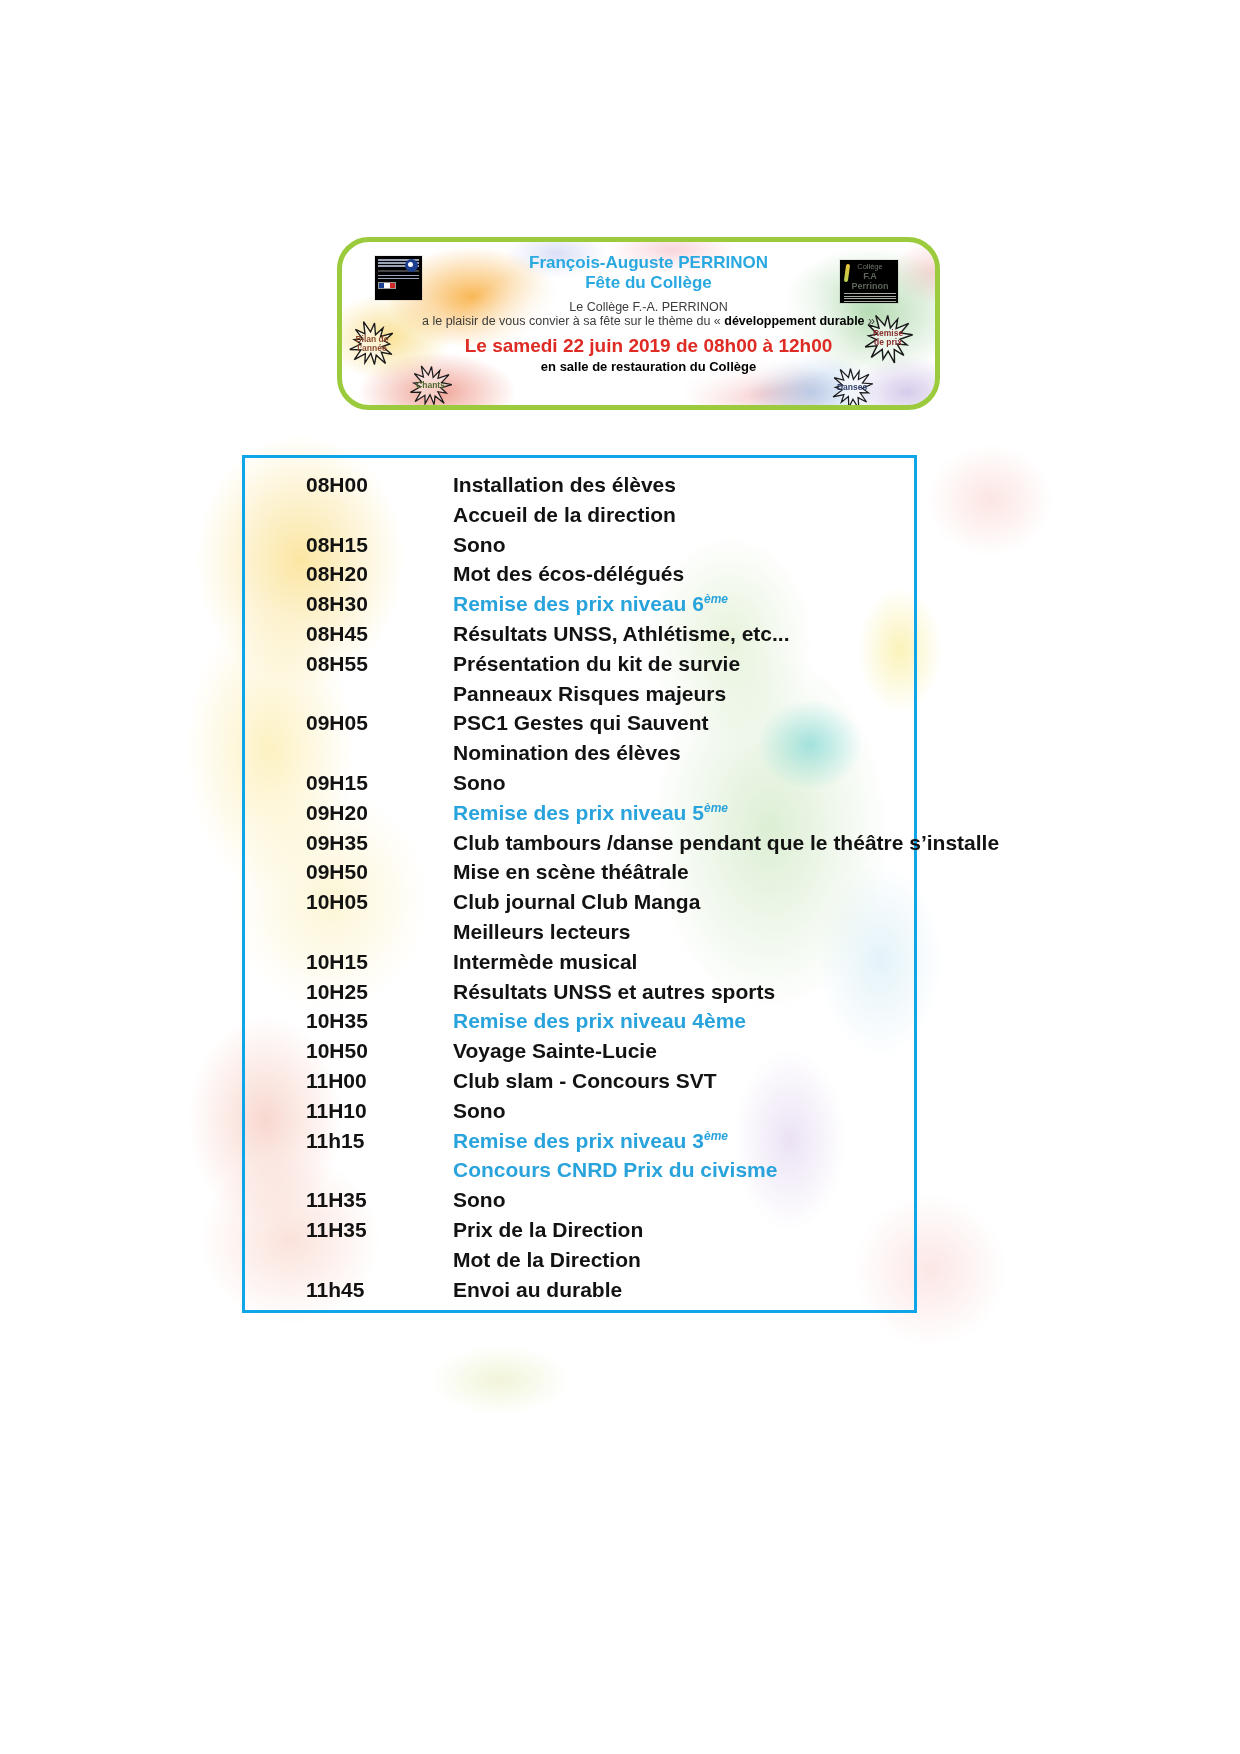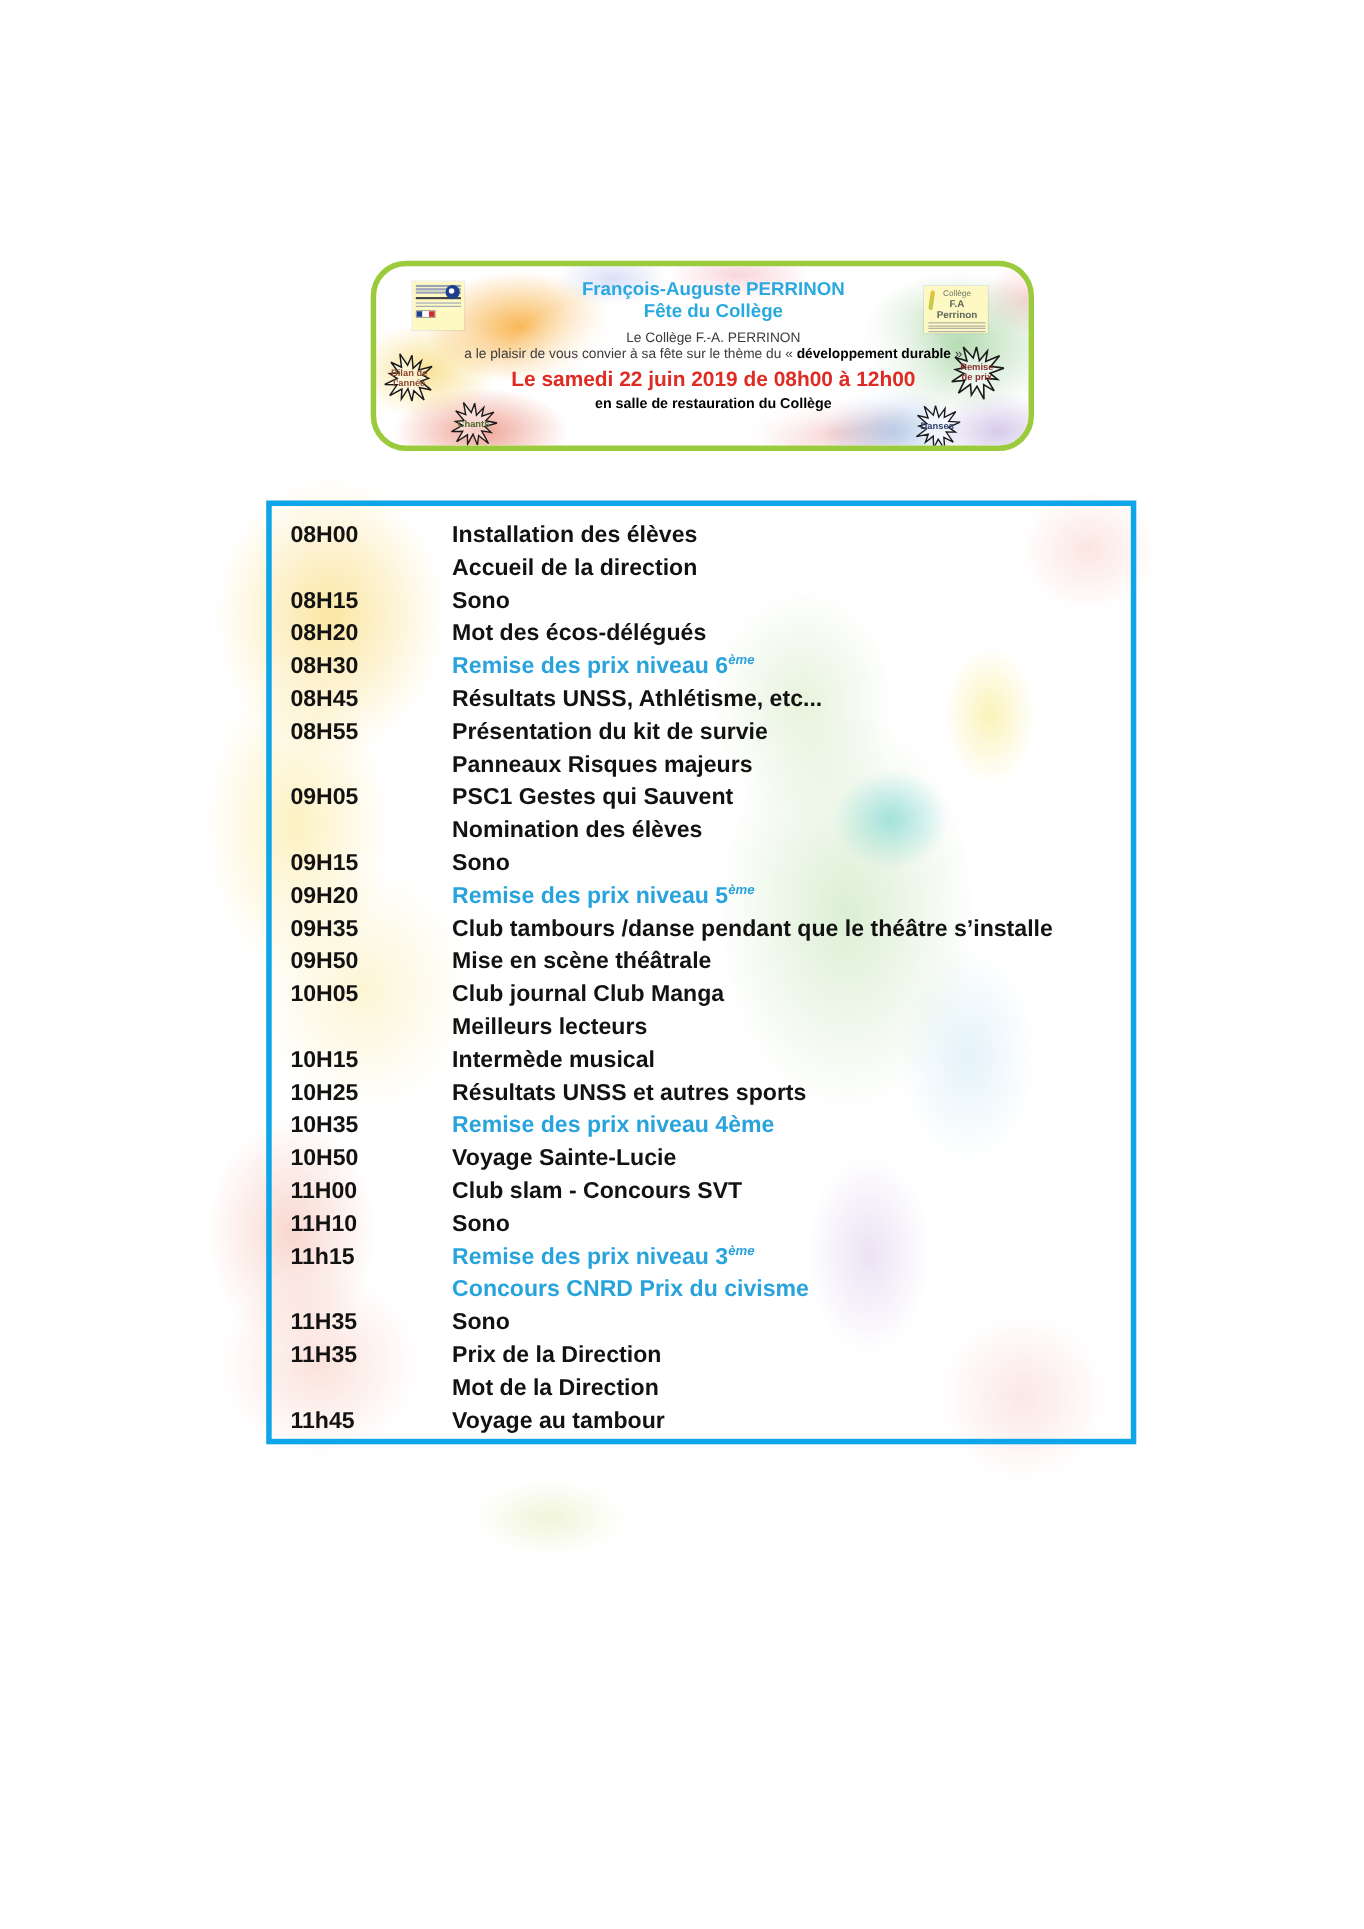"Collège" .logo-box { background: #fef9c3 -> #000000 }
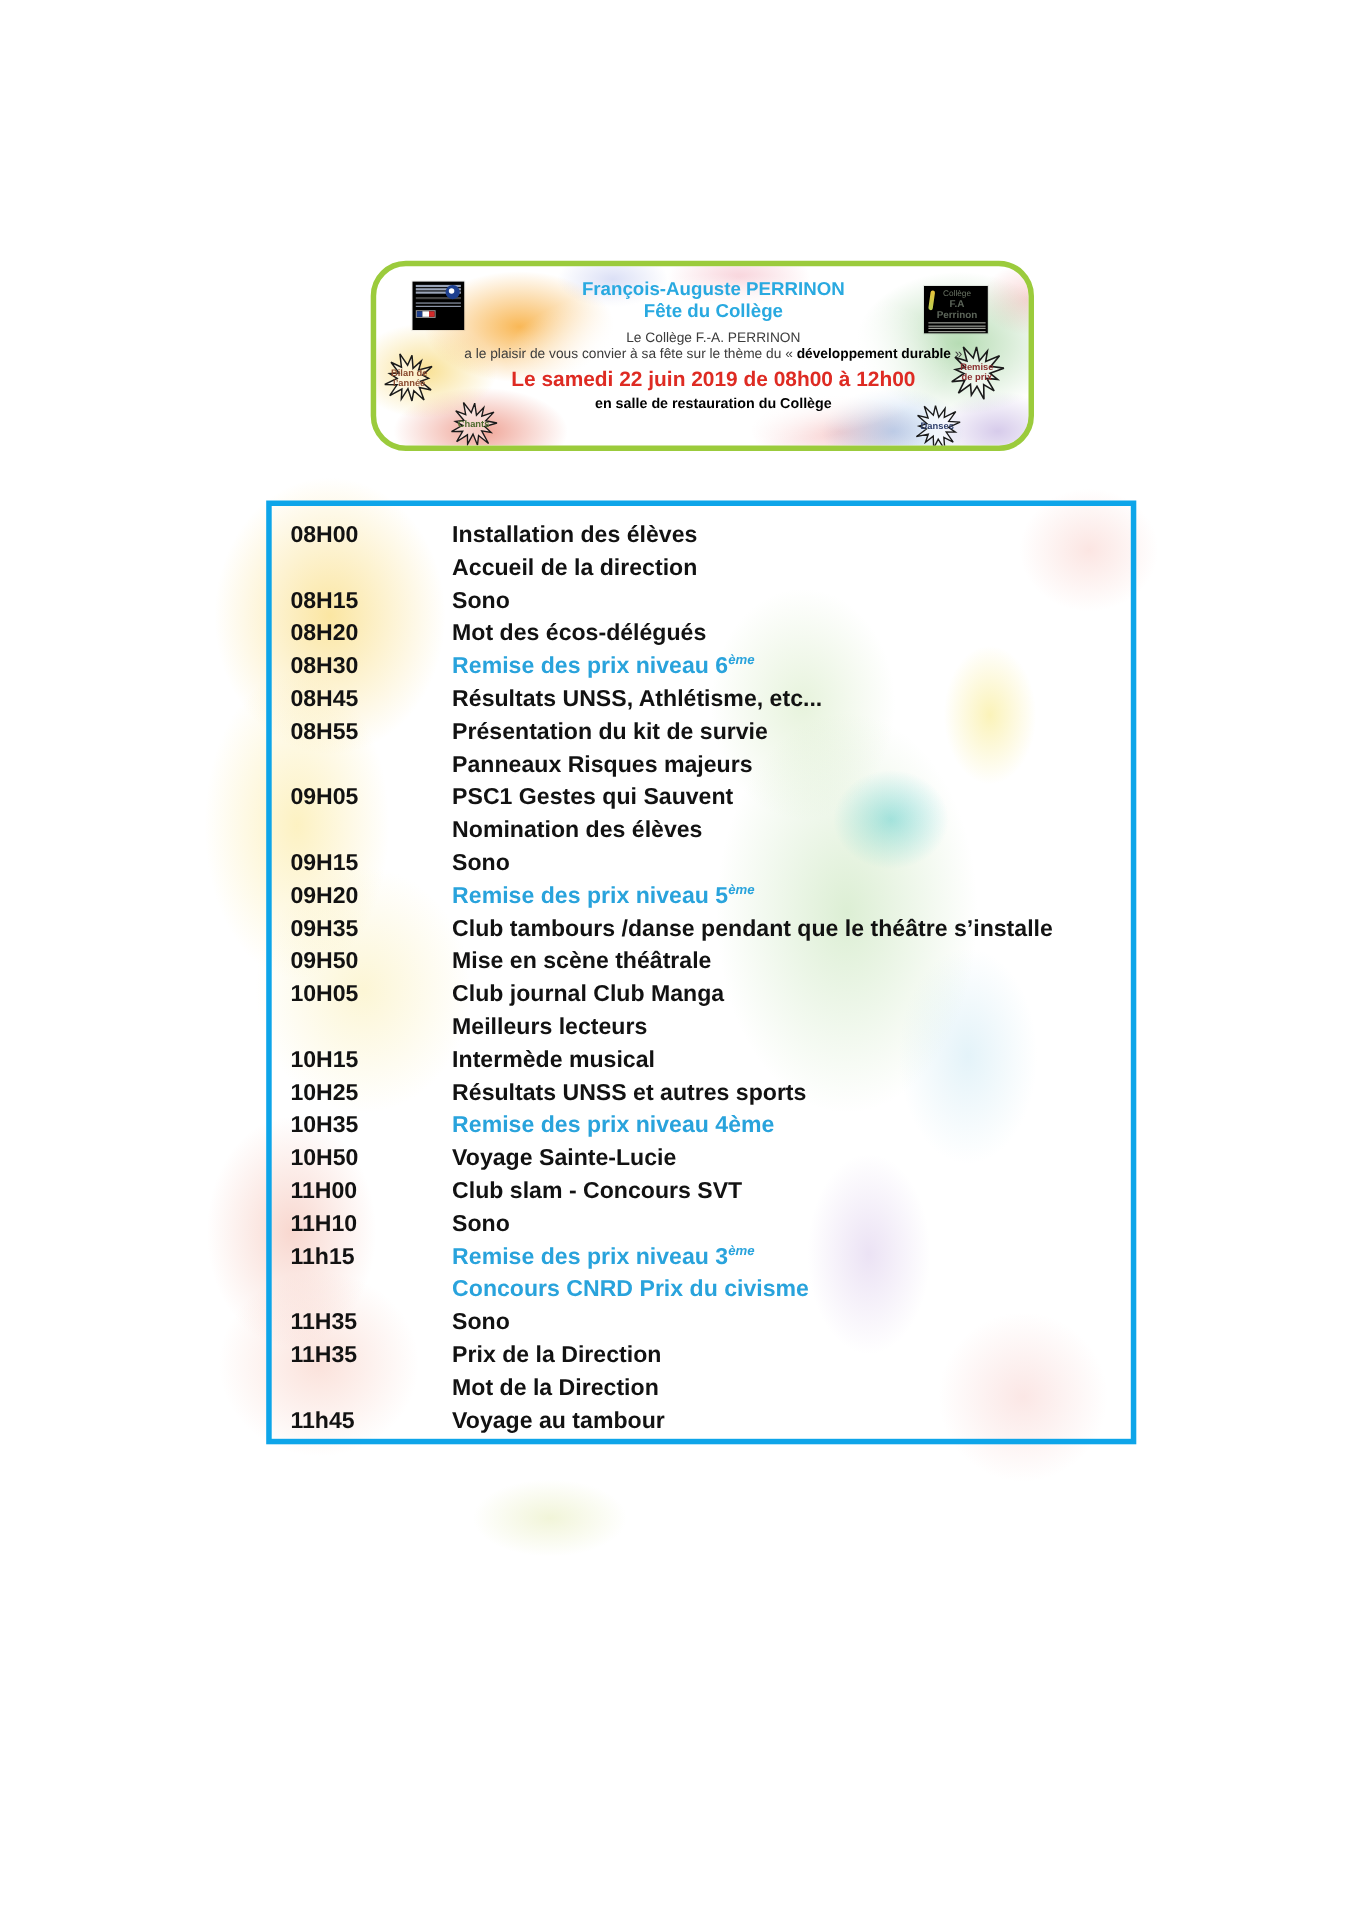"08H00" .schedule { border: 5px solid #0ea5e9 -> 3px solid #0ea5e9; padding-left: none -> 44px; width: 791px -> 675px }
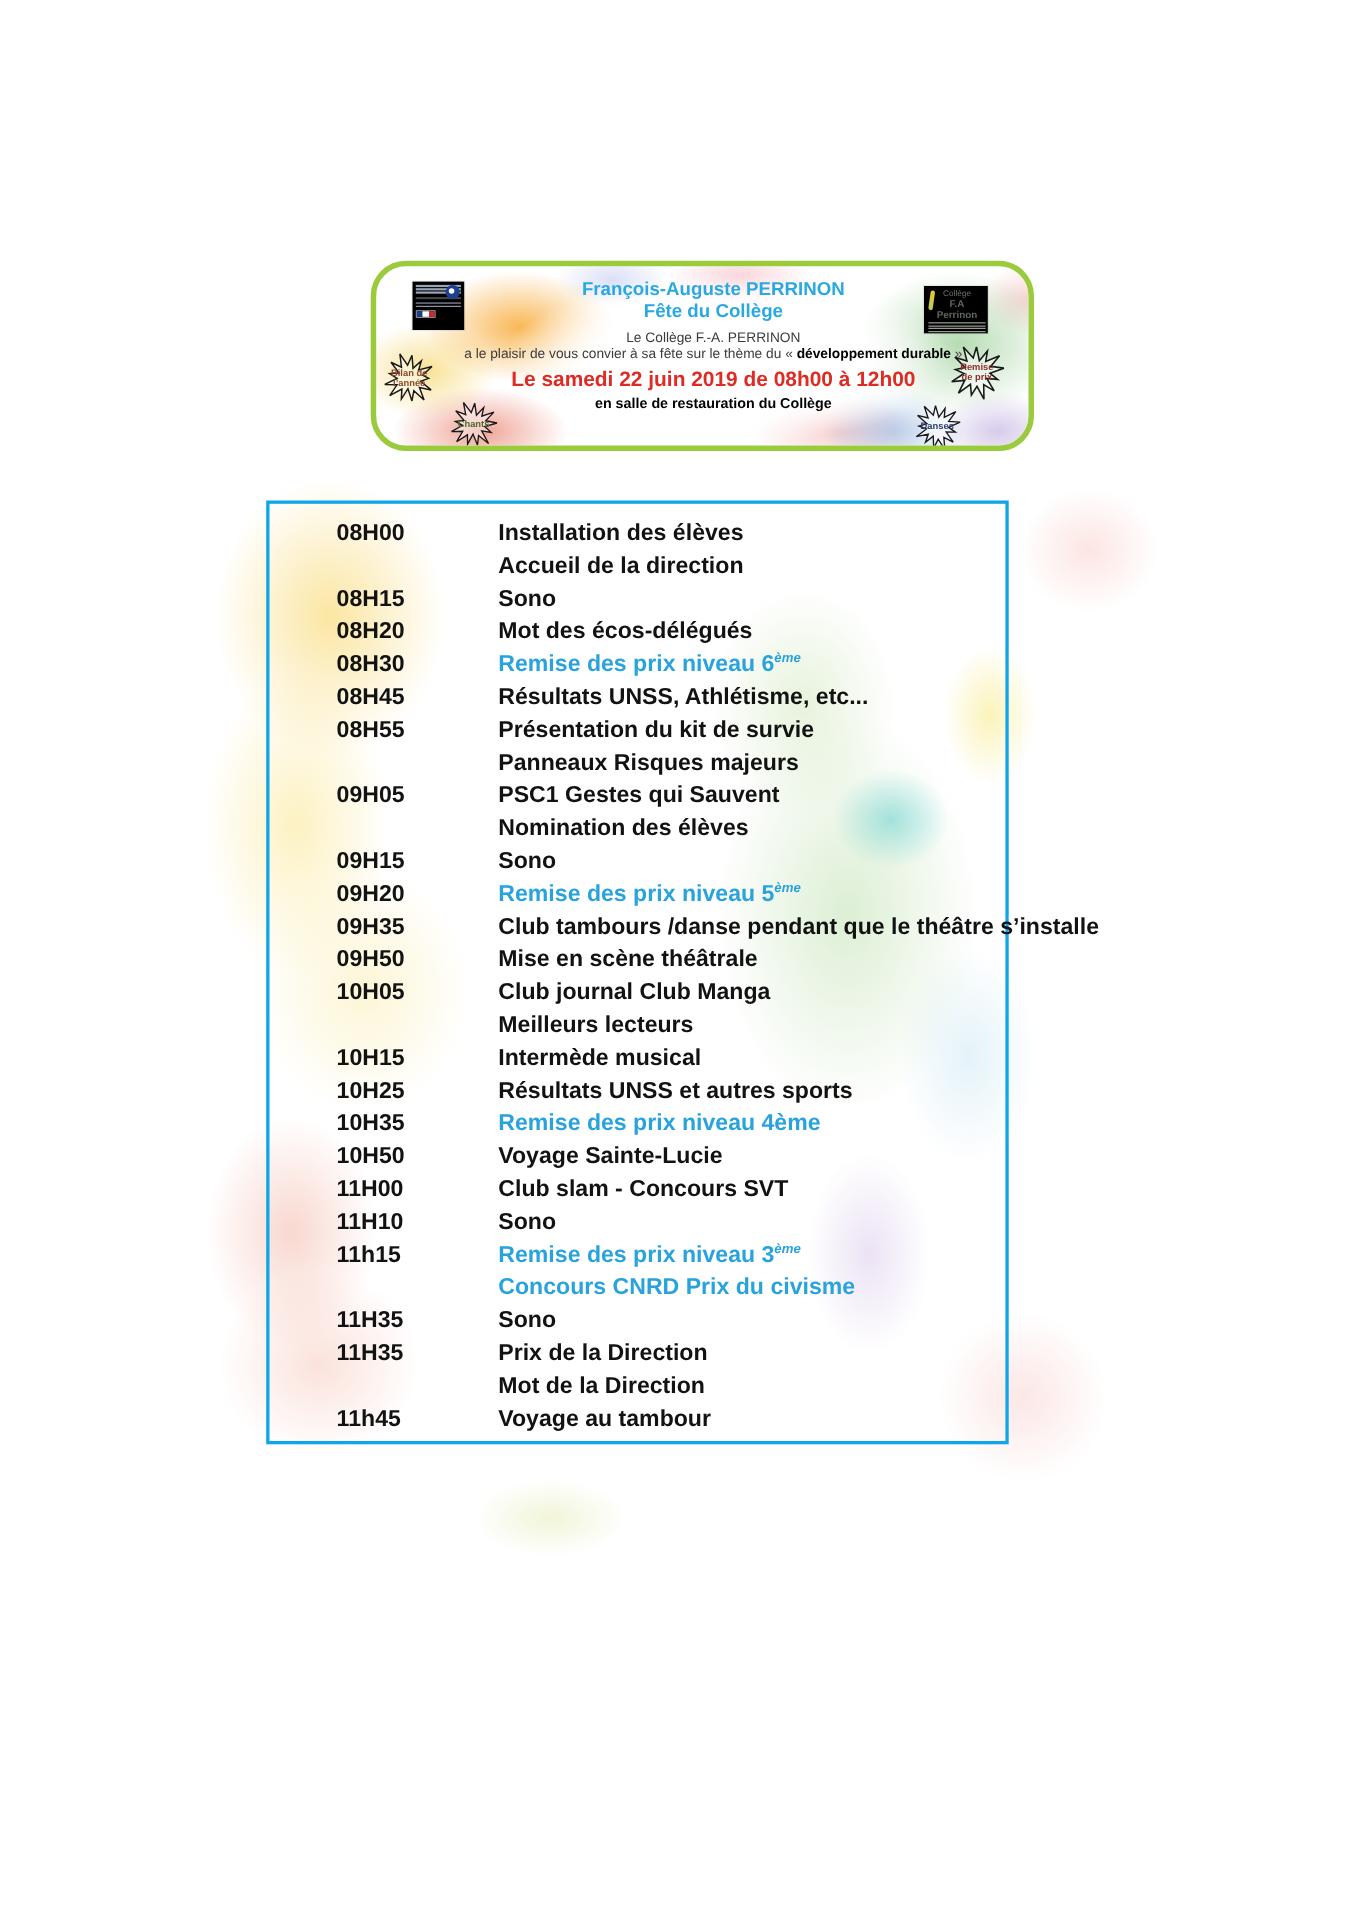"Voyage au tambour" span.act { text: Voyage au tambour -> Envoi au durable }
